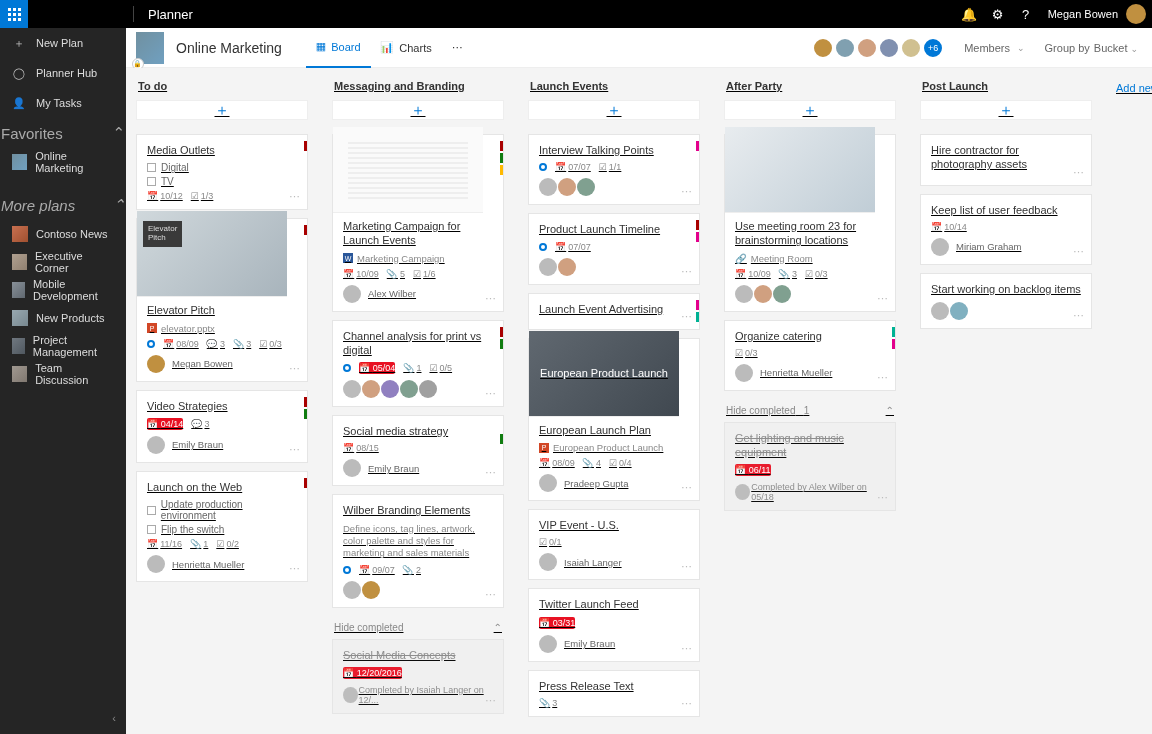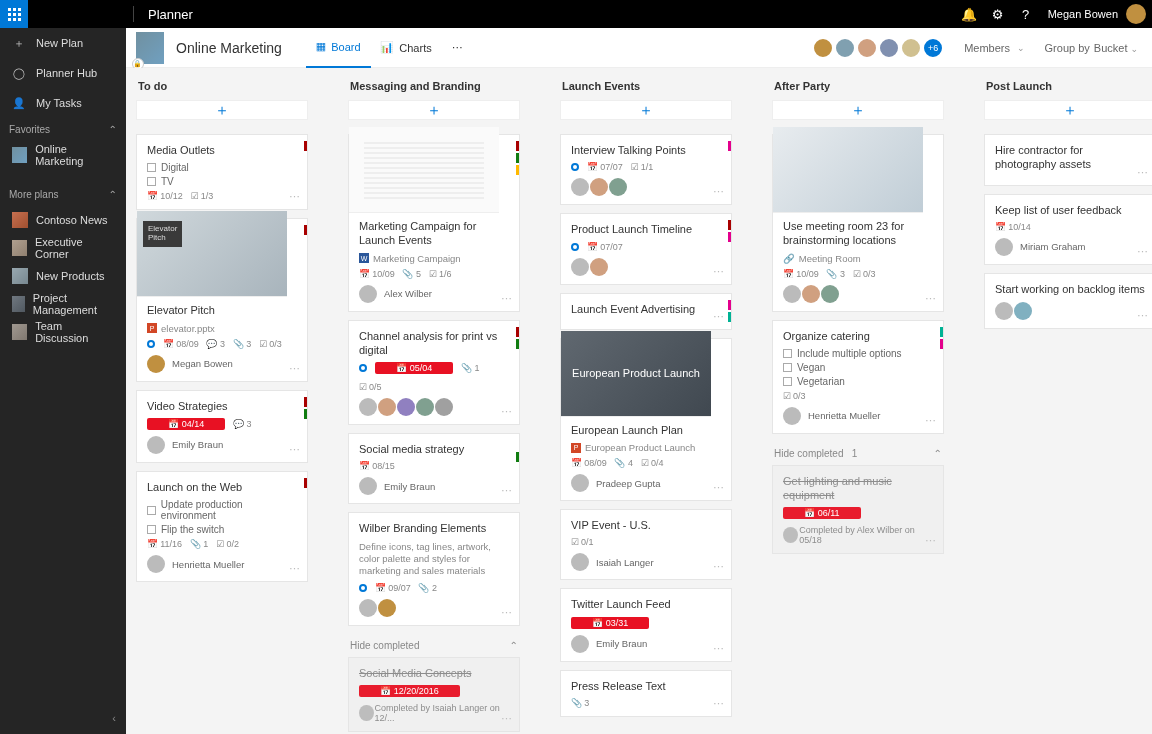"To do" .board { gap: 40px -> 24px; text-decoration: none -> underline }
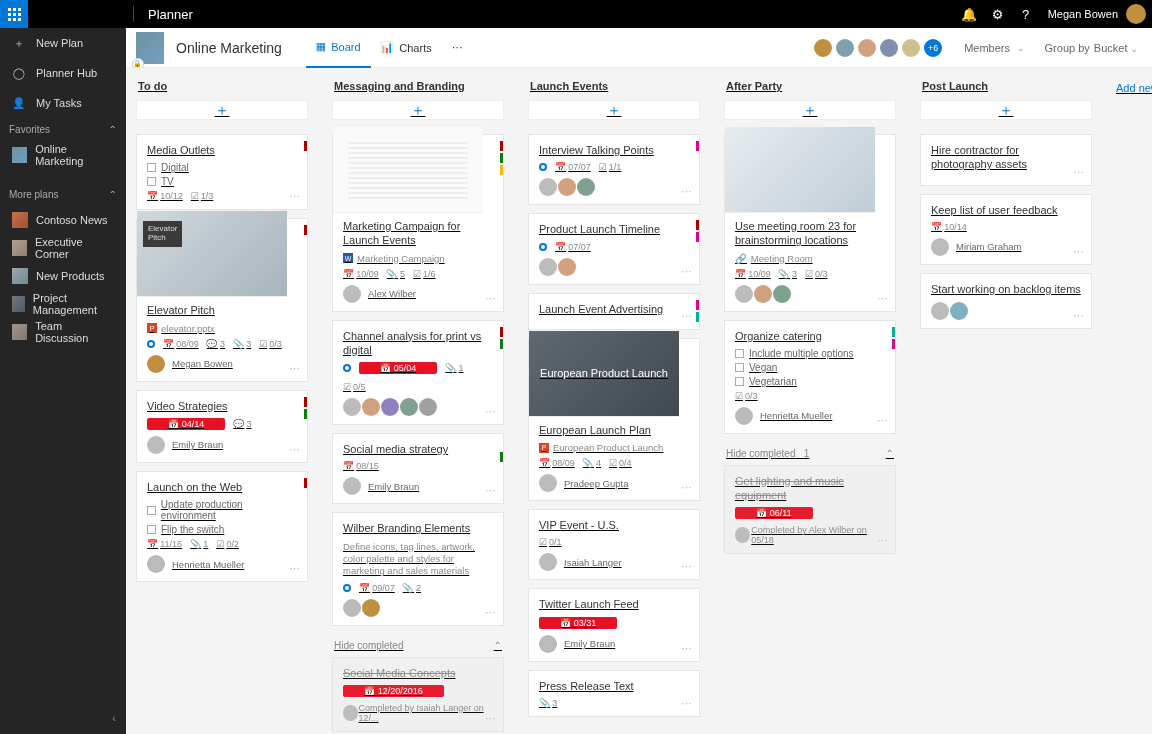"Favorites" .nav-section { font-size: 10px -> 15px; padding: 6px 9px -> 6px 1px }
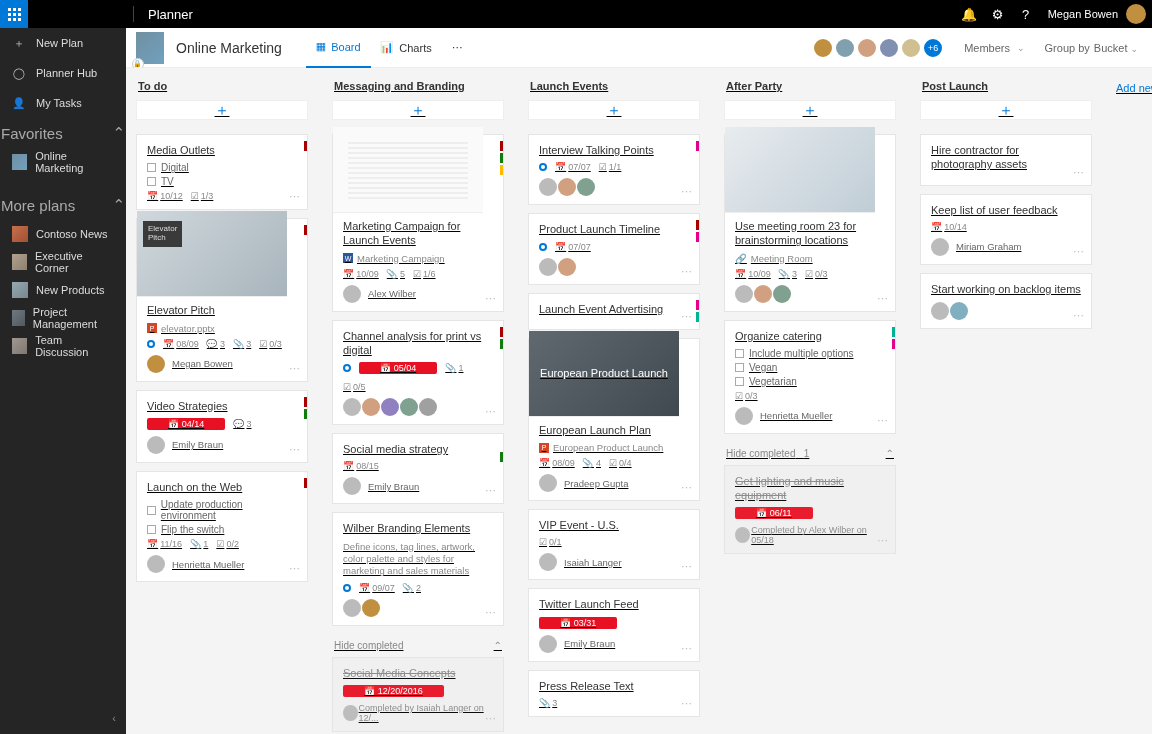"More plans" div.nav-section { font-style: none -> italic }
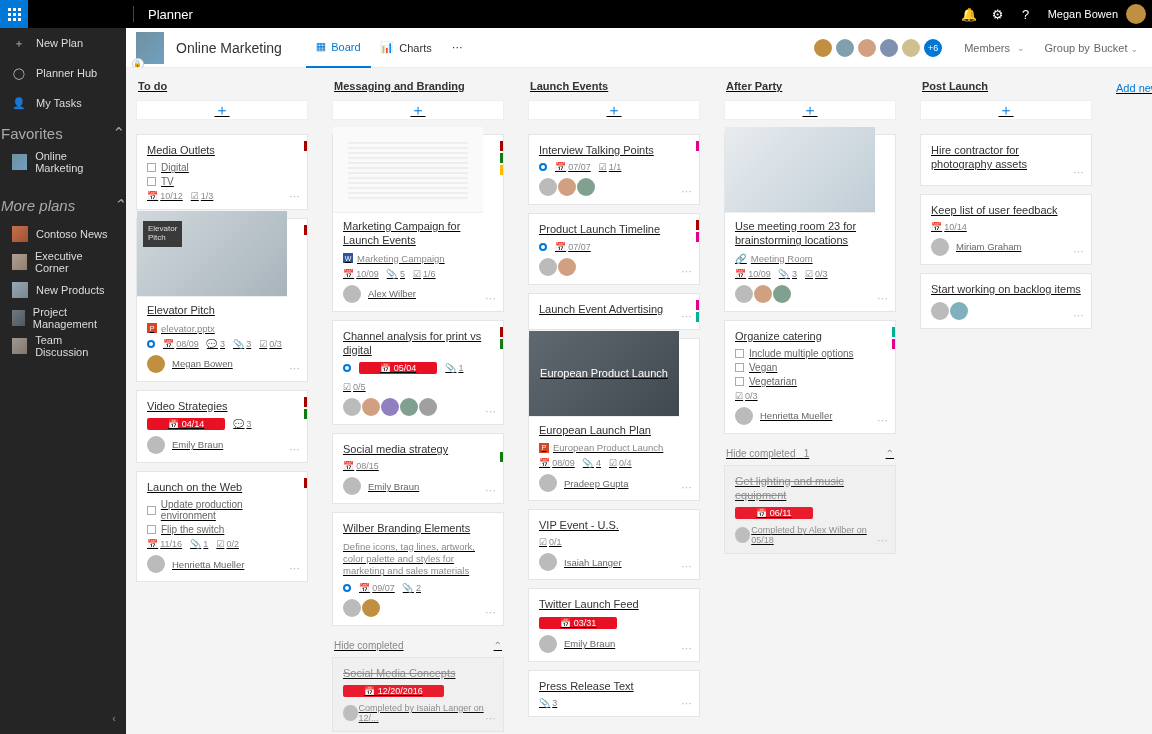"Mobile Development" div.plan-item { html: none -> <div> <div></div> <span>Mobile Development</span> </div> }
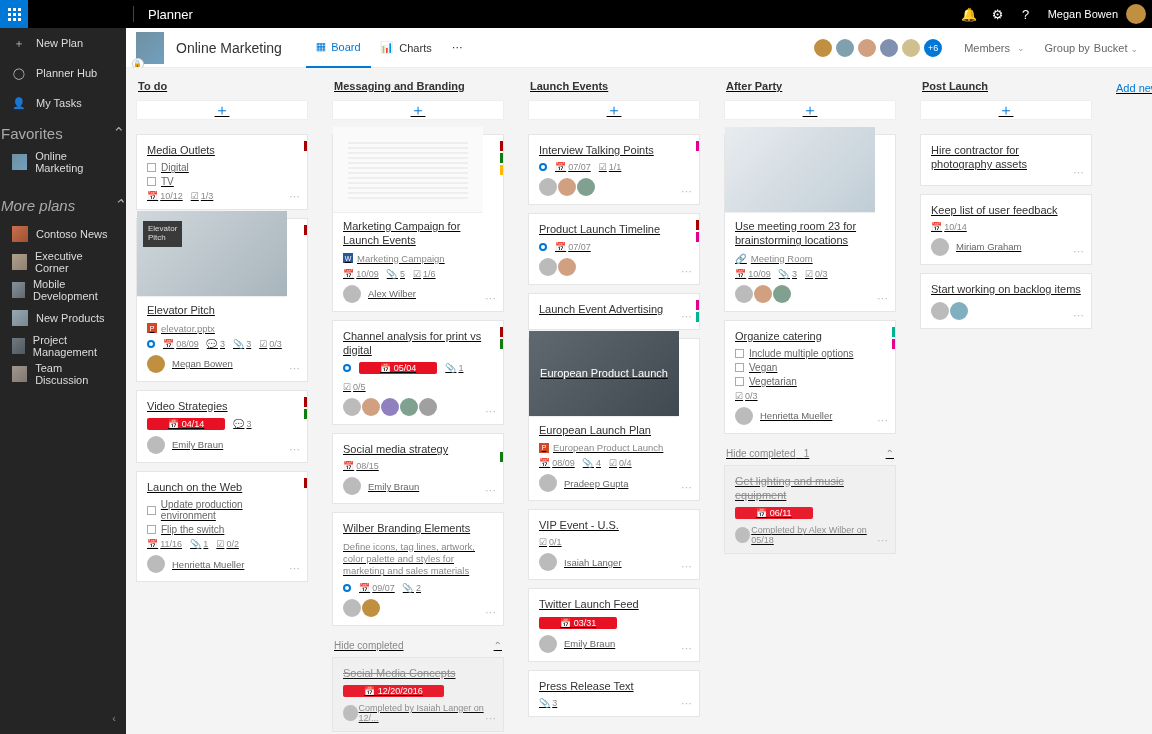"Include multiple options" div.checklist { html: <div> <div> <div></div> <span>Include multiple options</span> </div> <div> <div></div> <span>Vegan</span> </div> <div> <div></div> <span>Vegetarian</span> </div> </div> -> none }
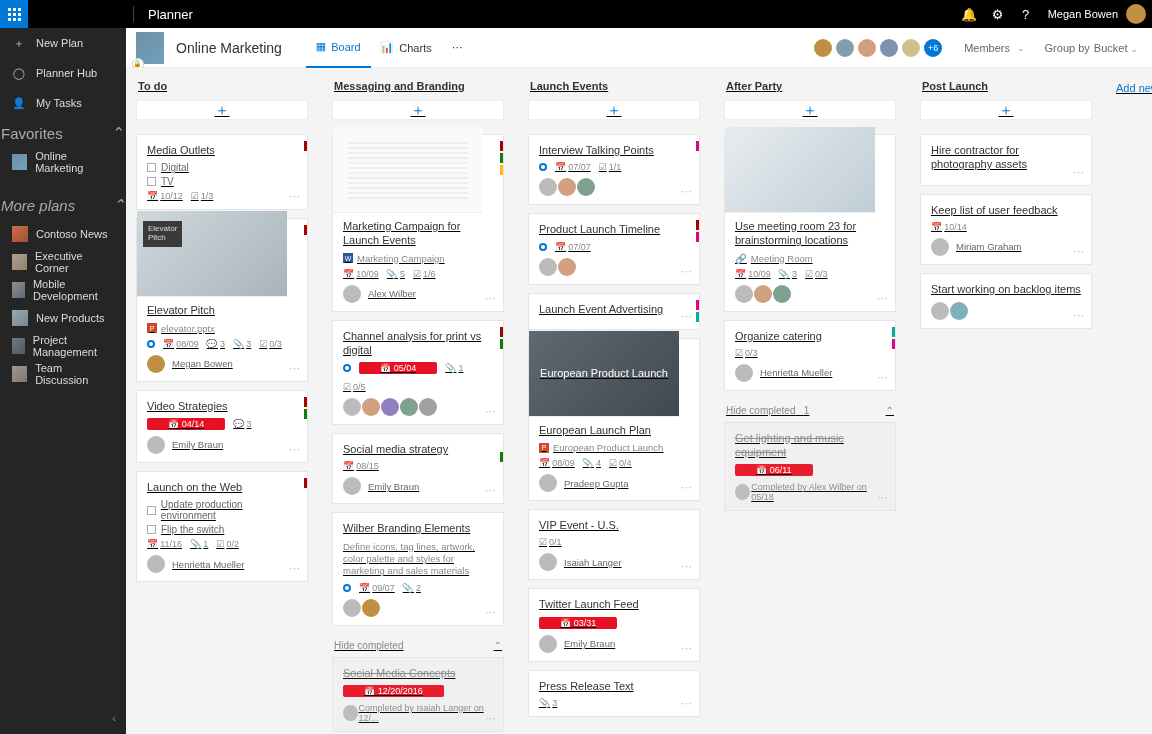"📅 05/04" .meta .date-red { padding: 1px 21px -> 1px 0 }
